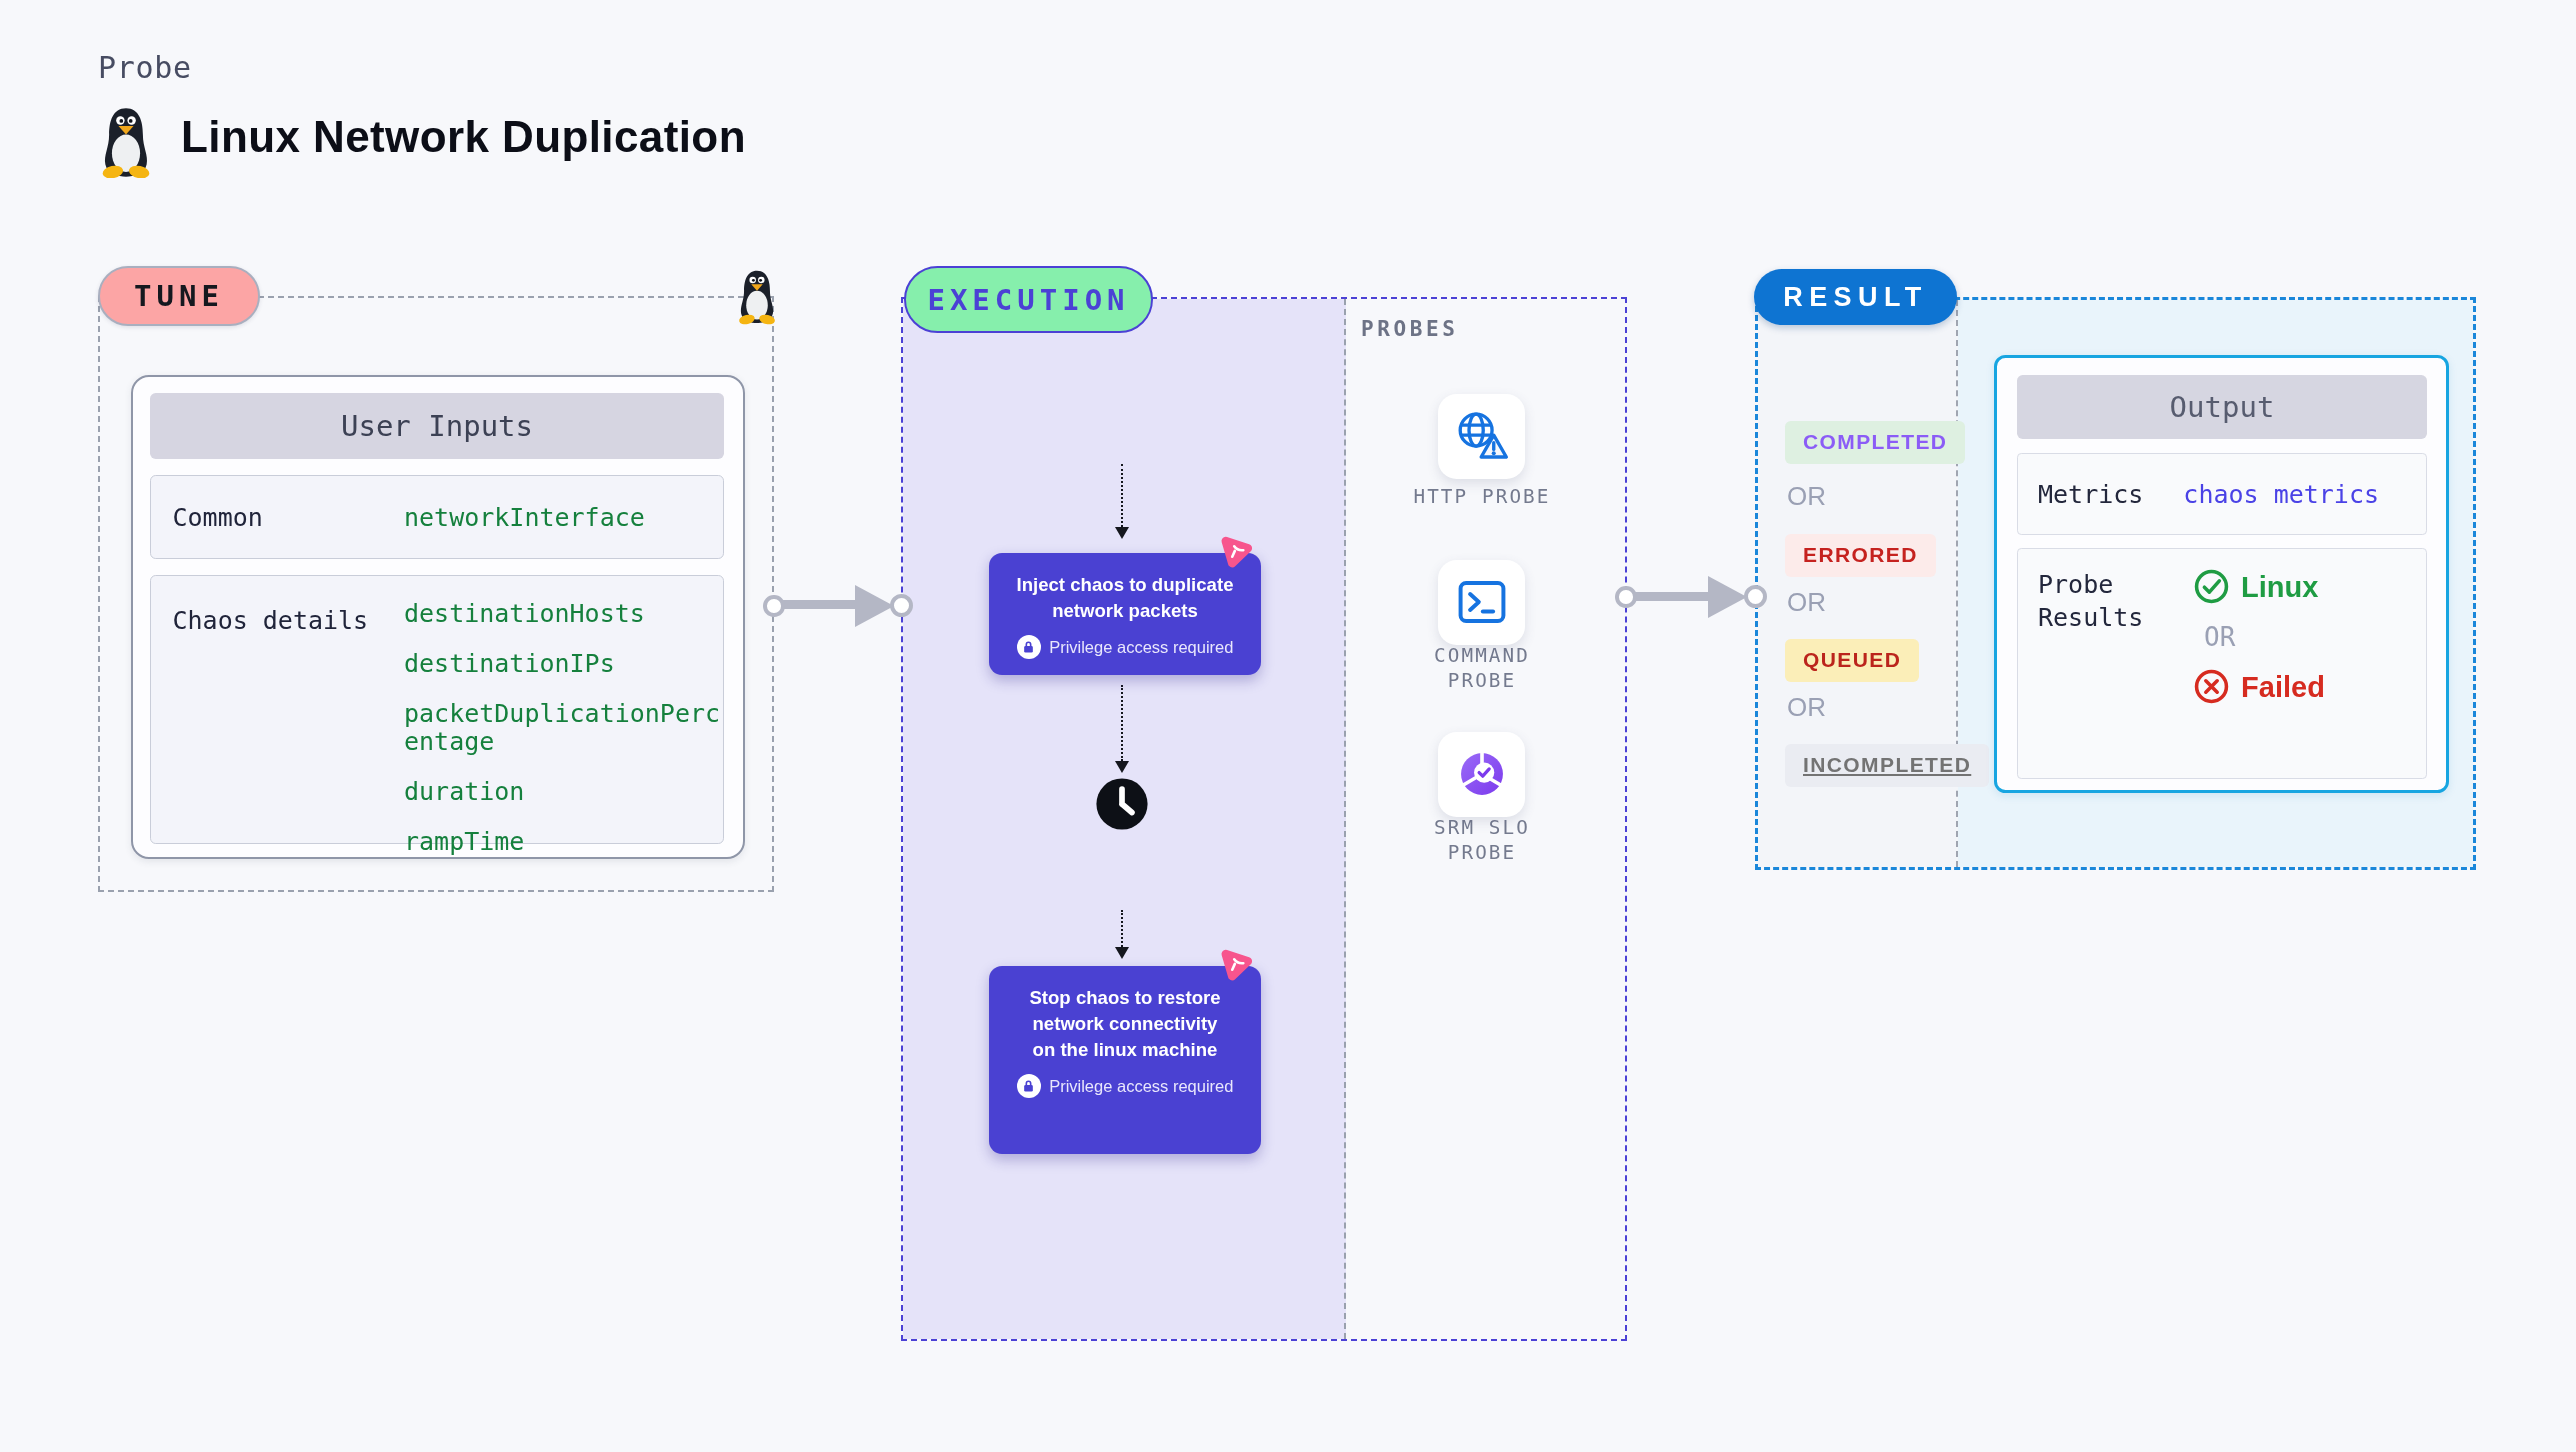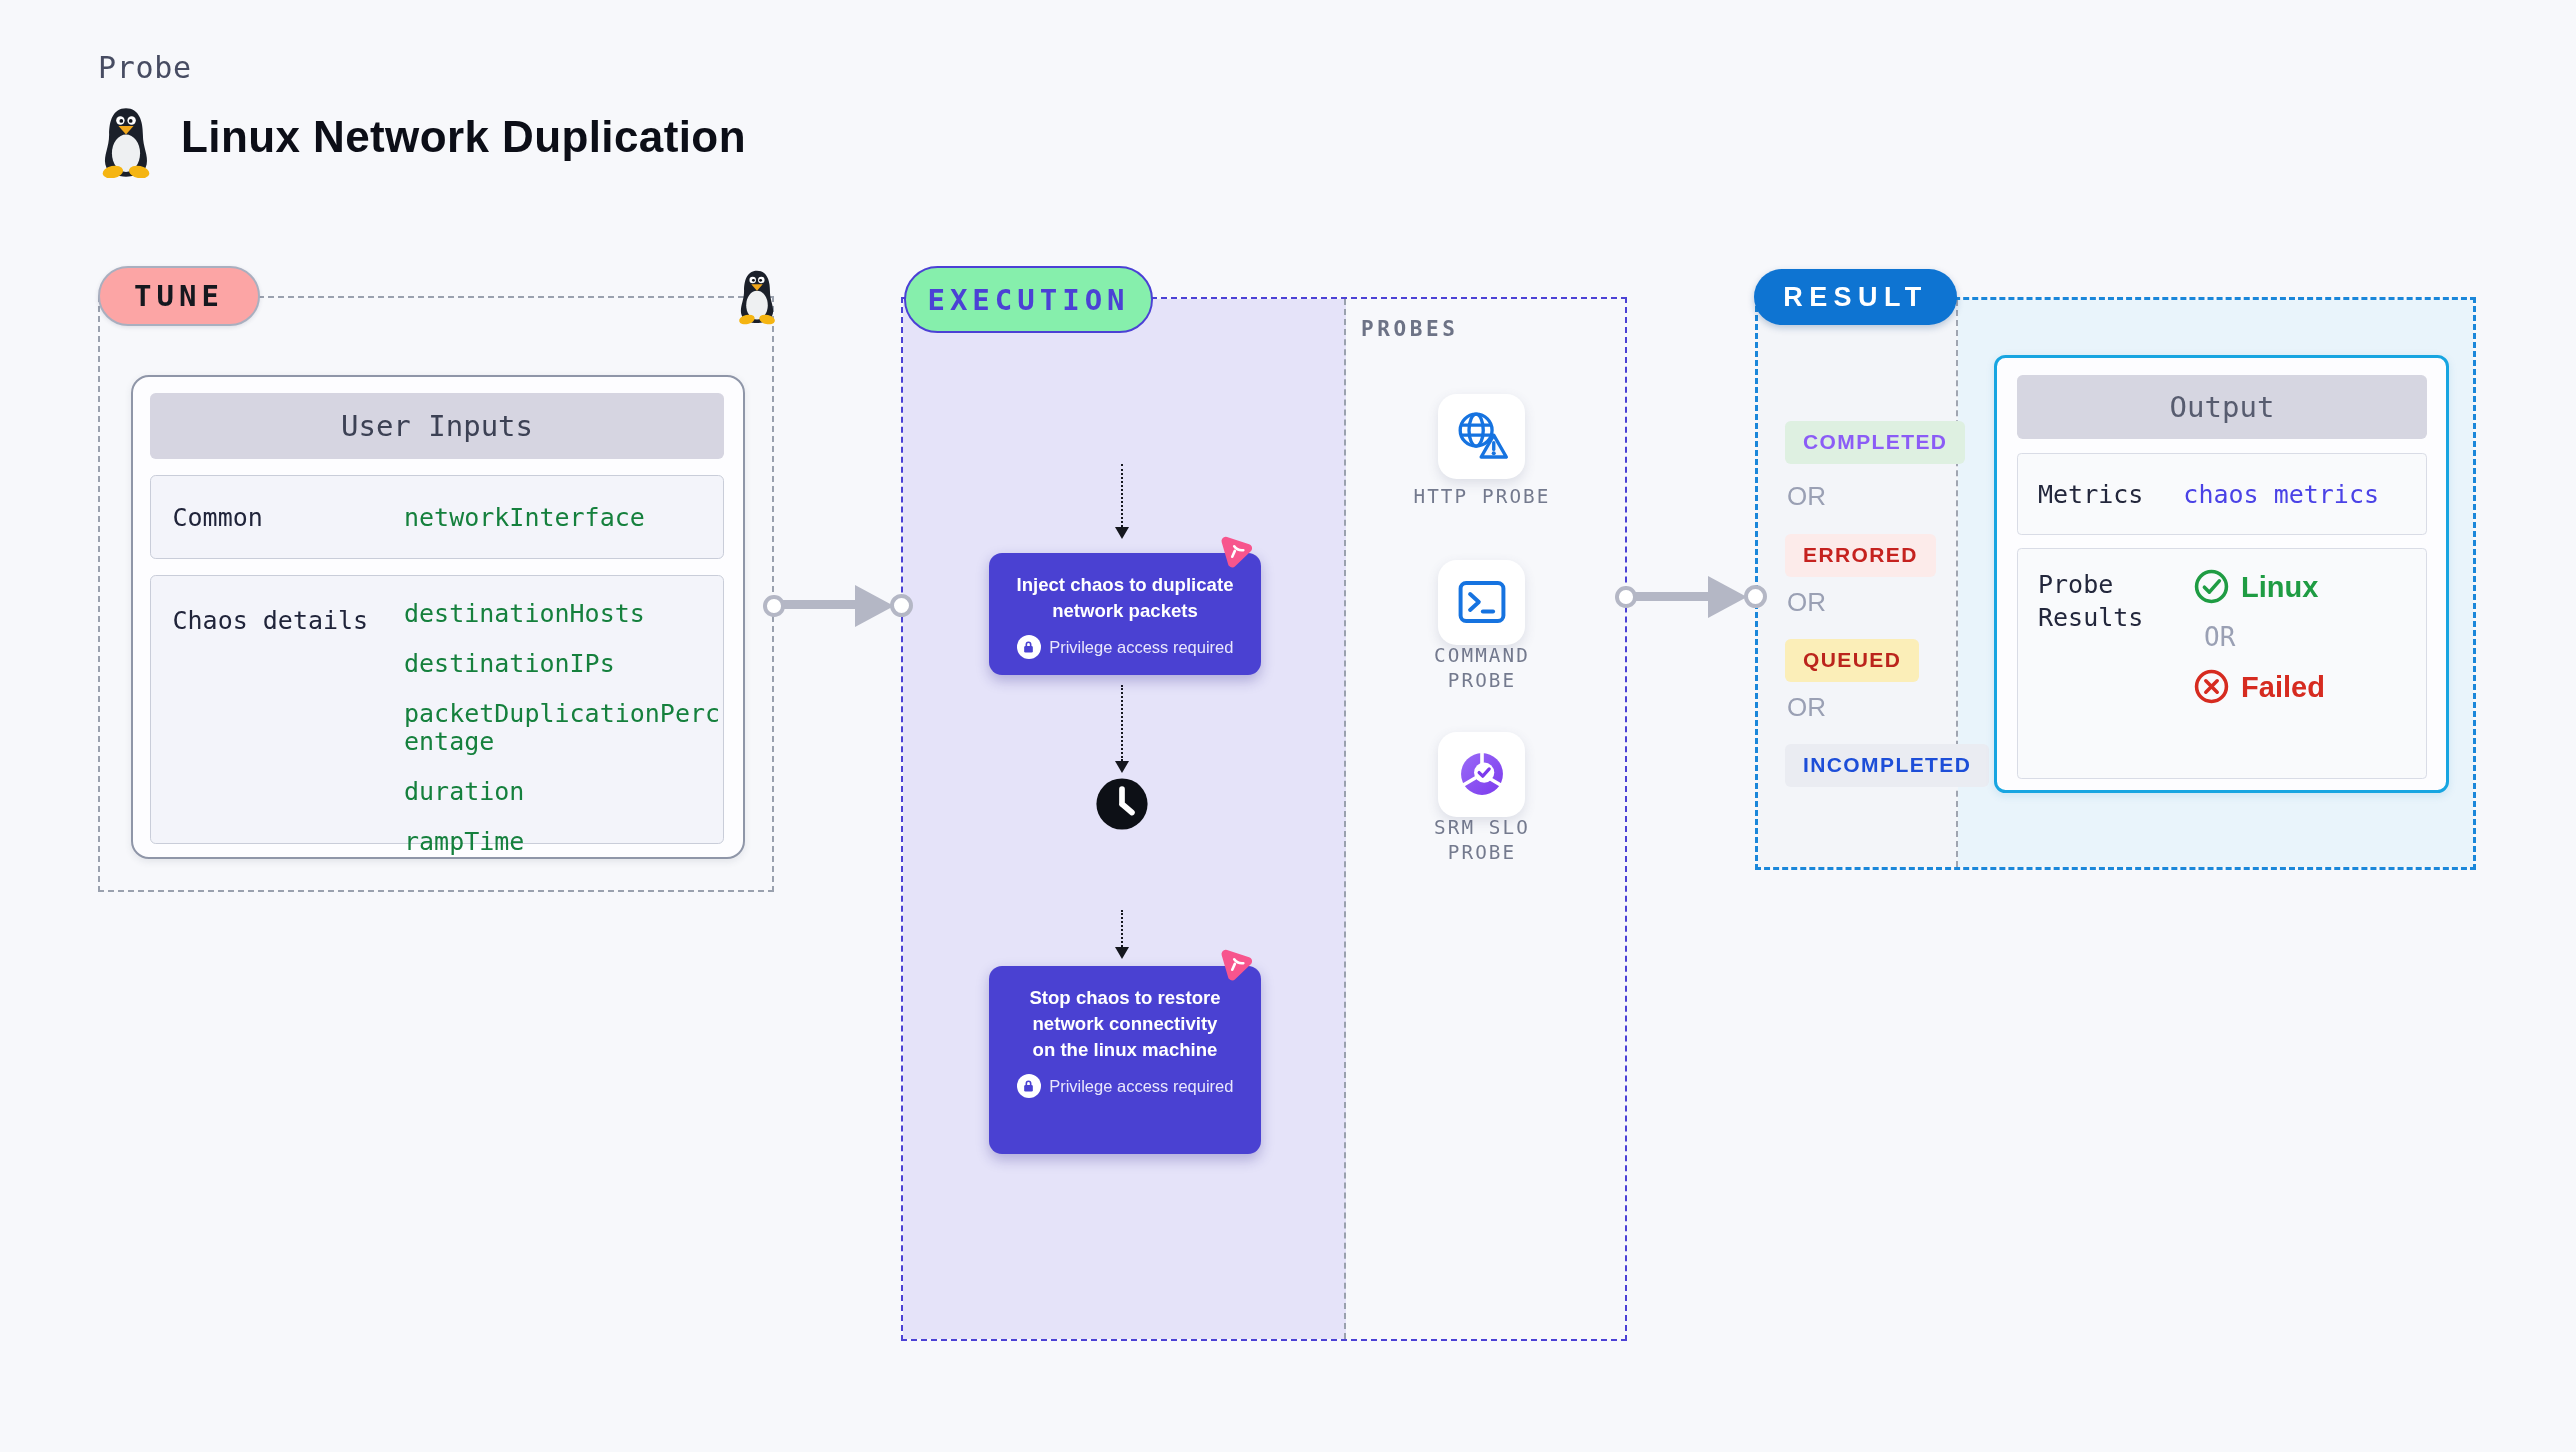"INCOMPLETED" .badge-neutral { color: #1d4ed8 -> #737373; text-decoration: none -> underline }
